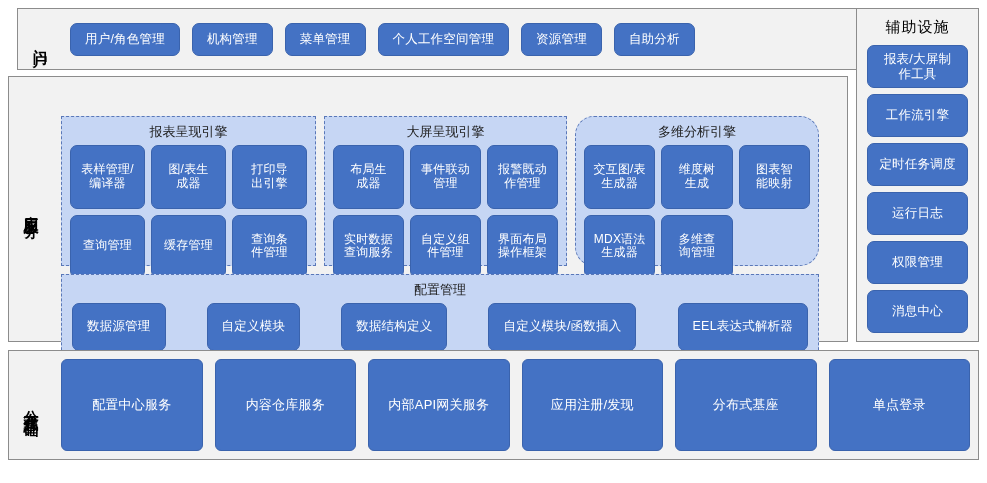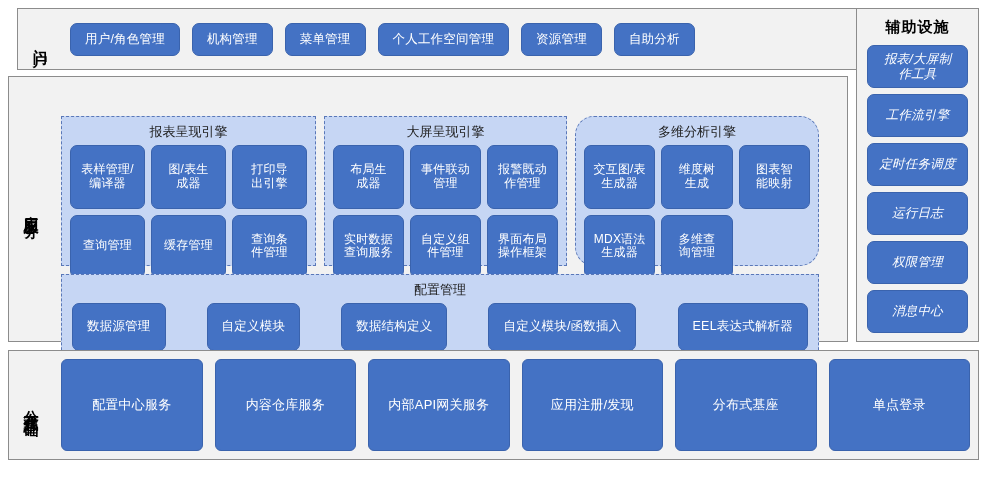"辅助设施" #aux-title { font-weight: bold -> normal }
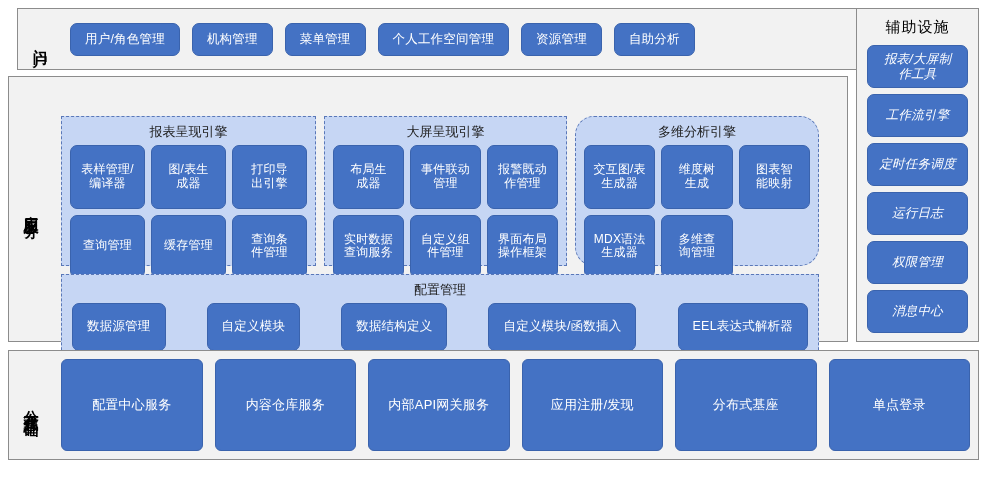"报表/大屏制" #aux-list .chip { font-style: italic -> none }
